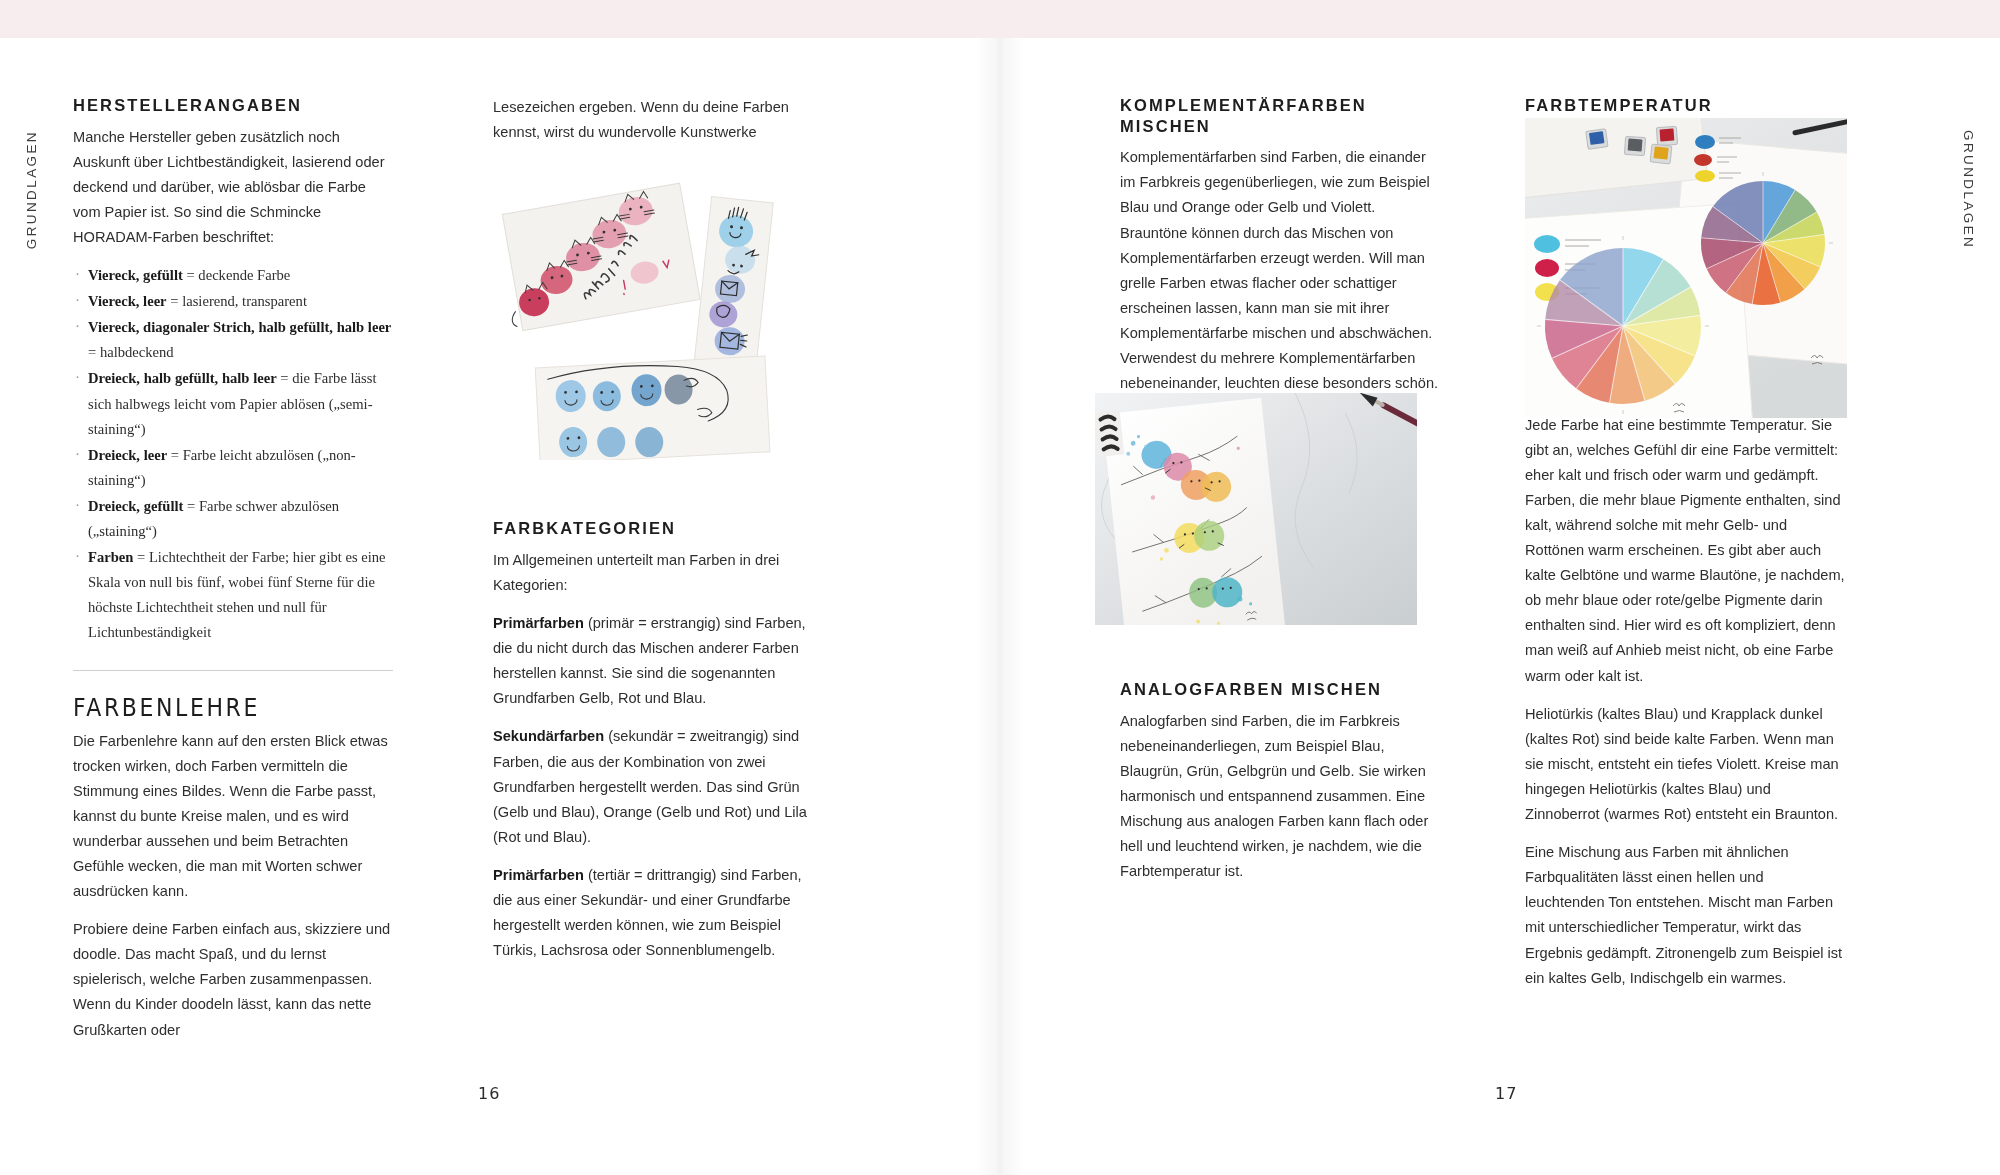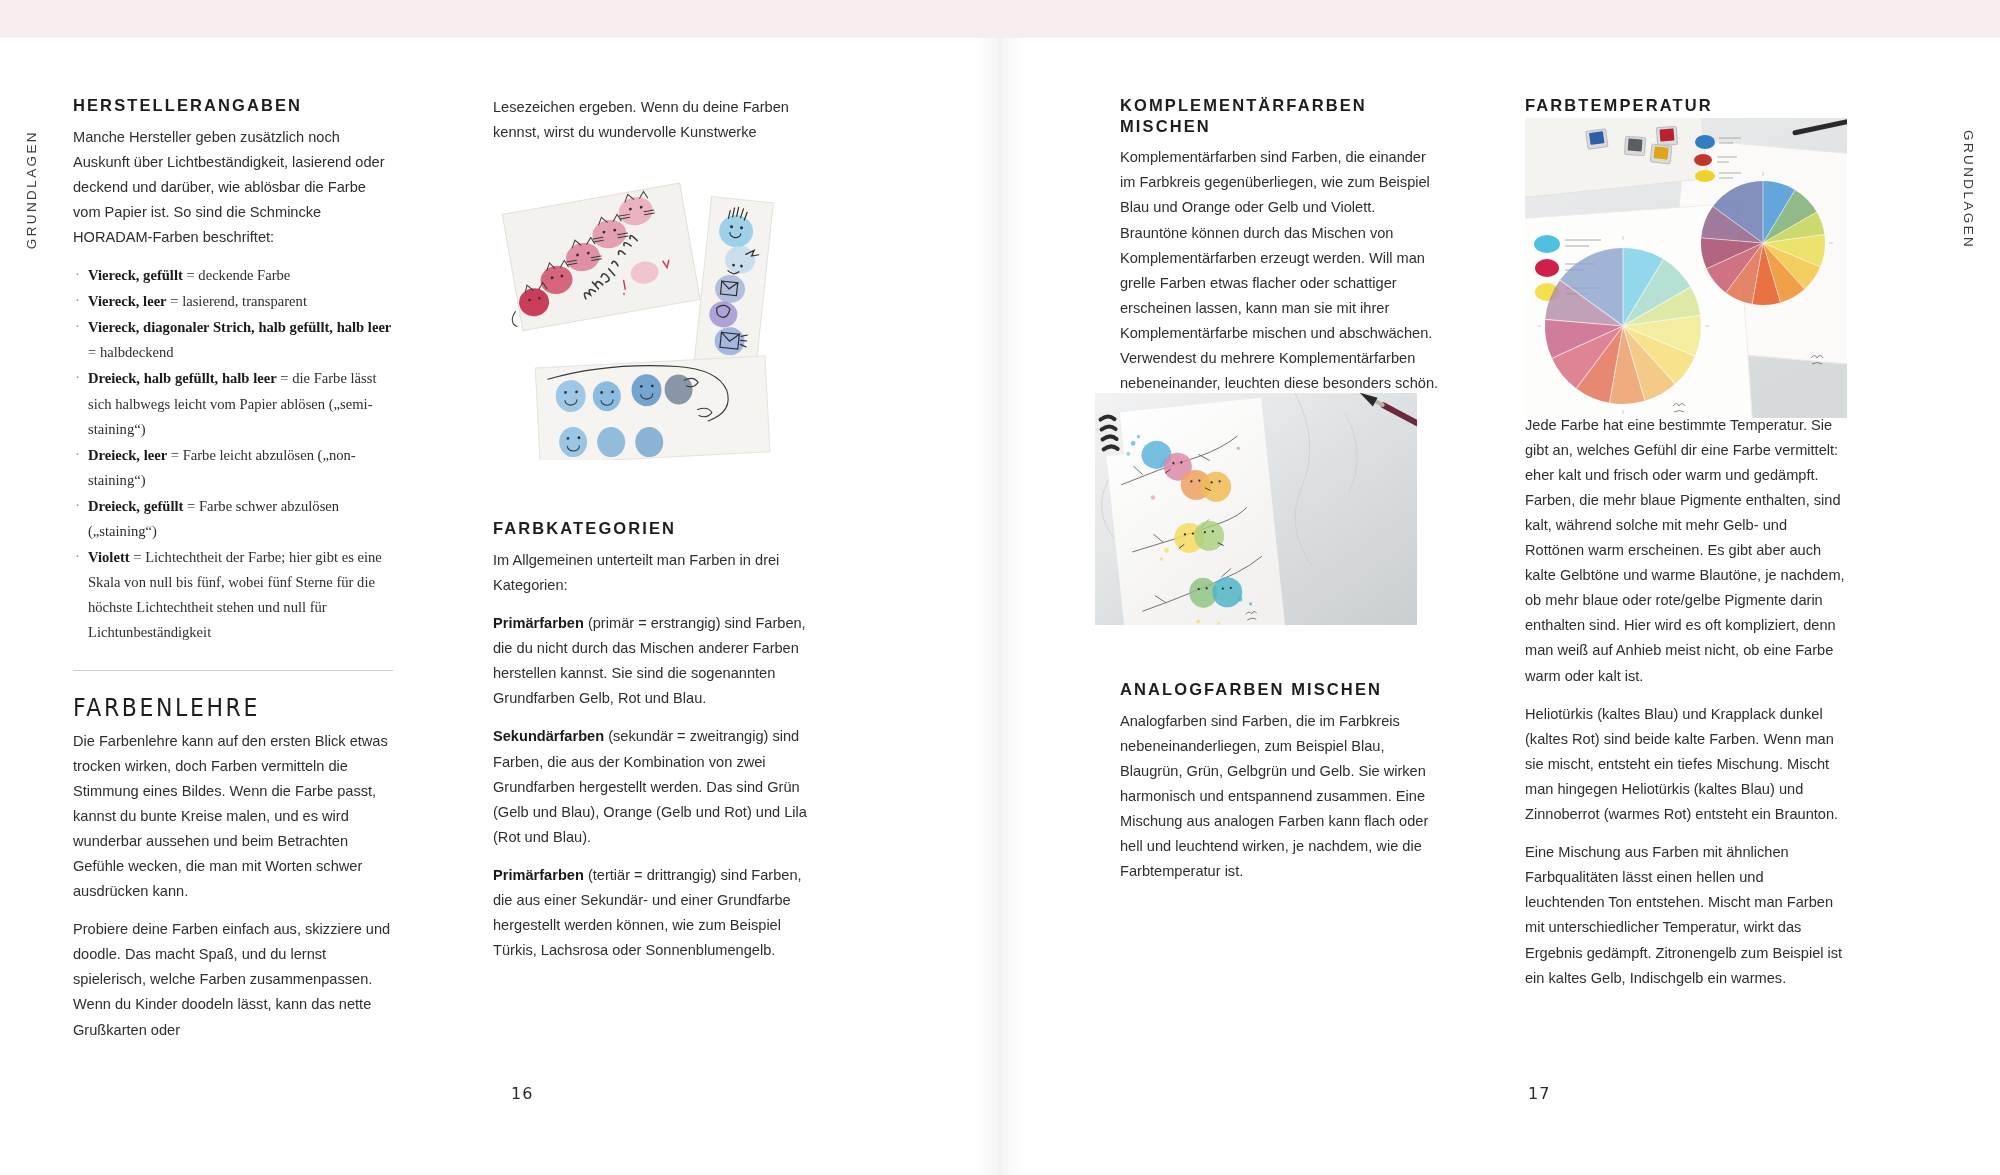"Violett" b { text: Violett -> Farben }
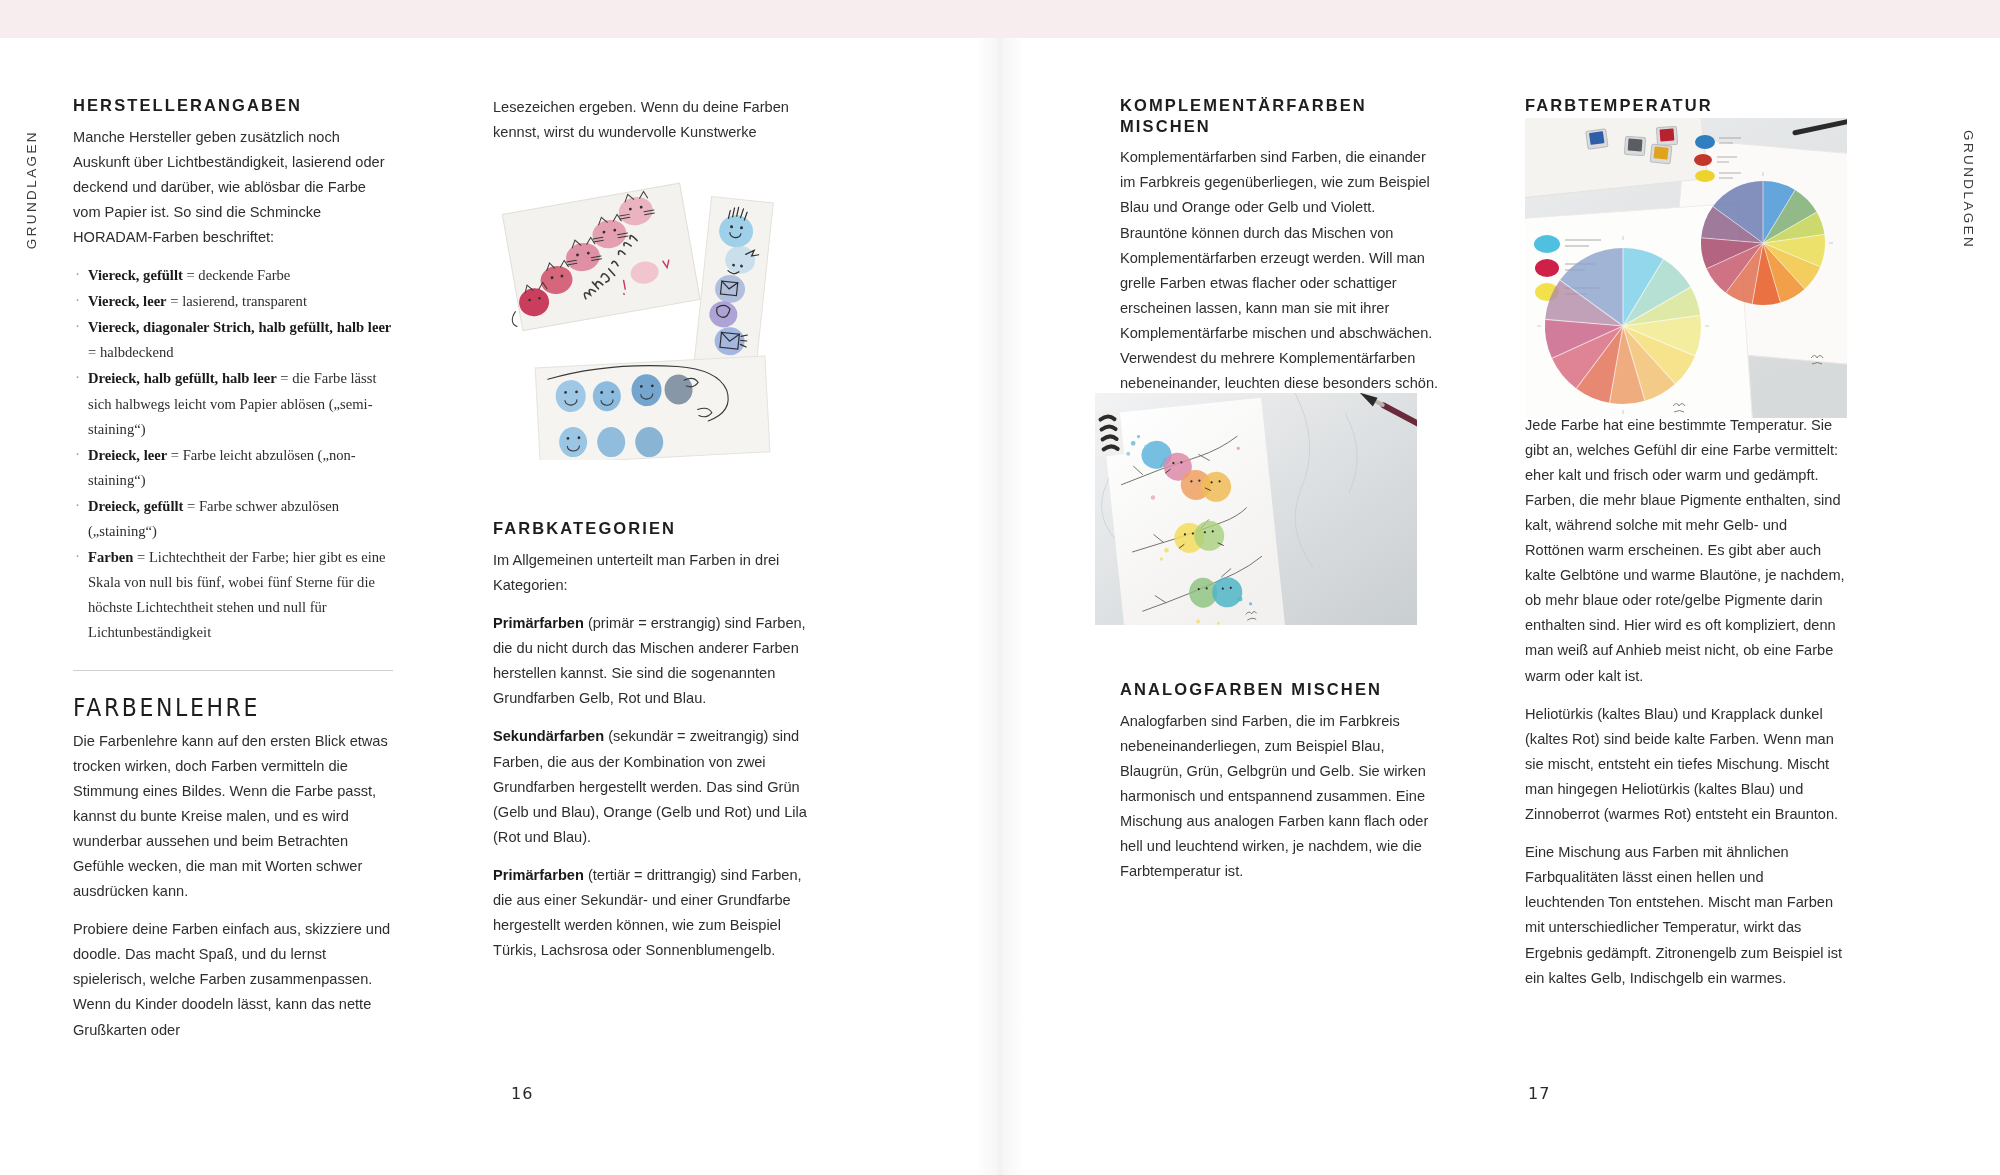"Heliotürkis (kaltes Blau) und Krapplack" p.body { text: Mischung. Mischt -> Violett. Kreise }
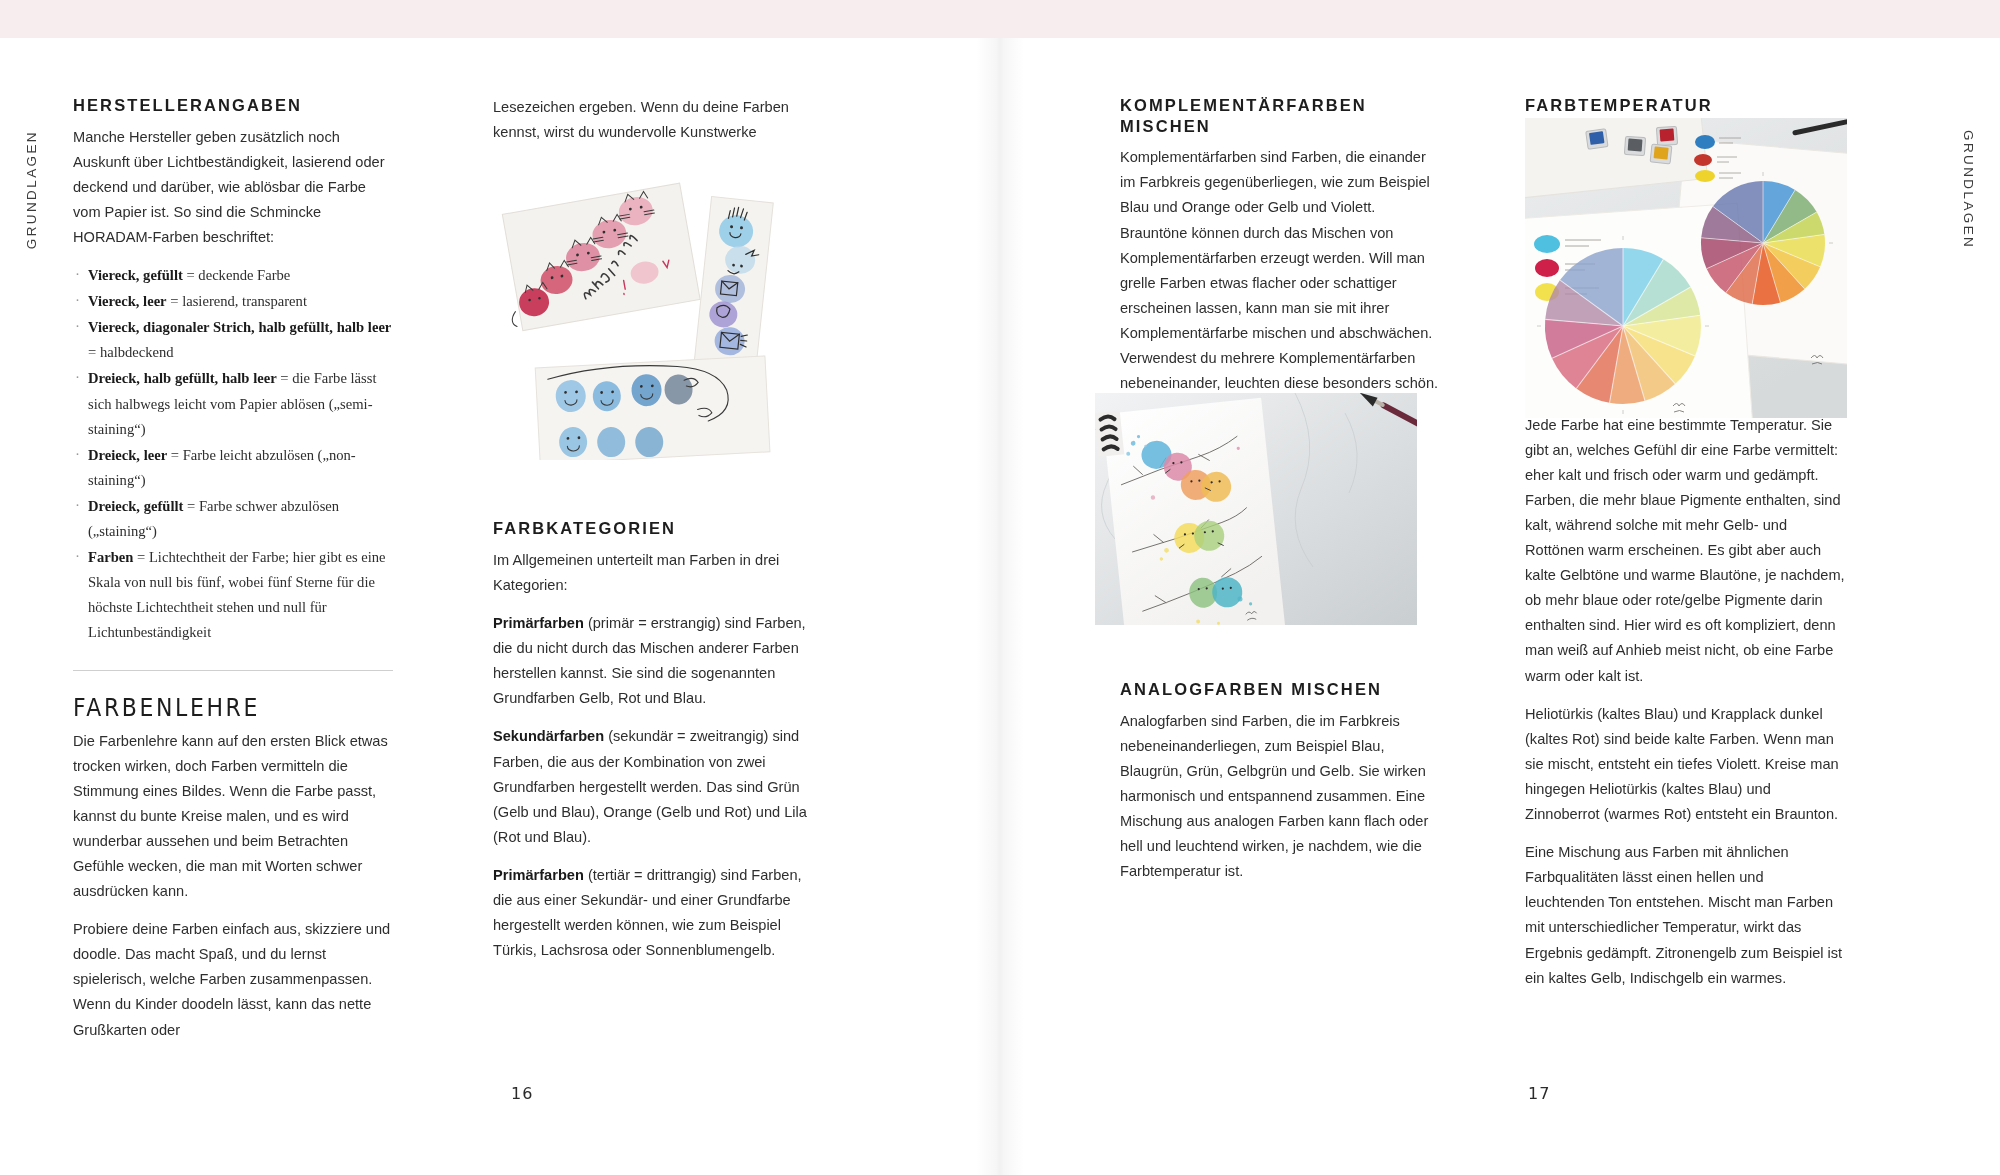"16" .pagenum { margin-left: 33px -> none }
